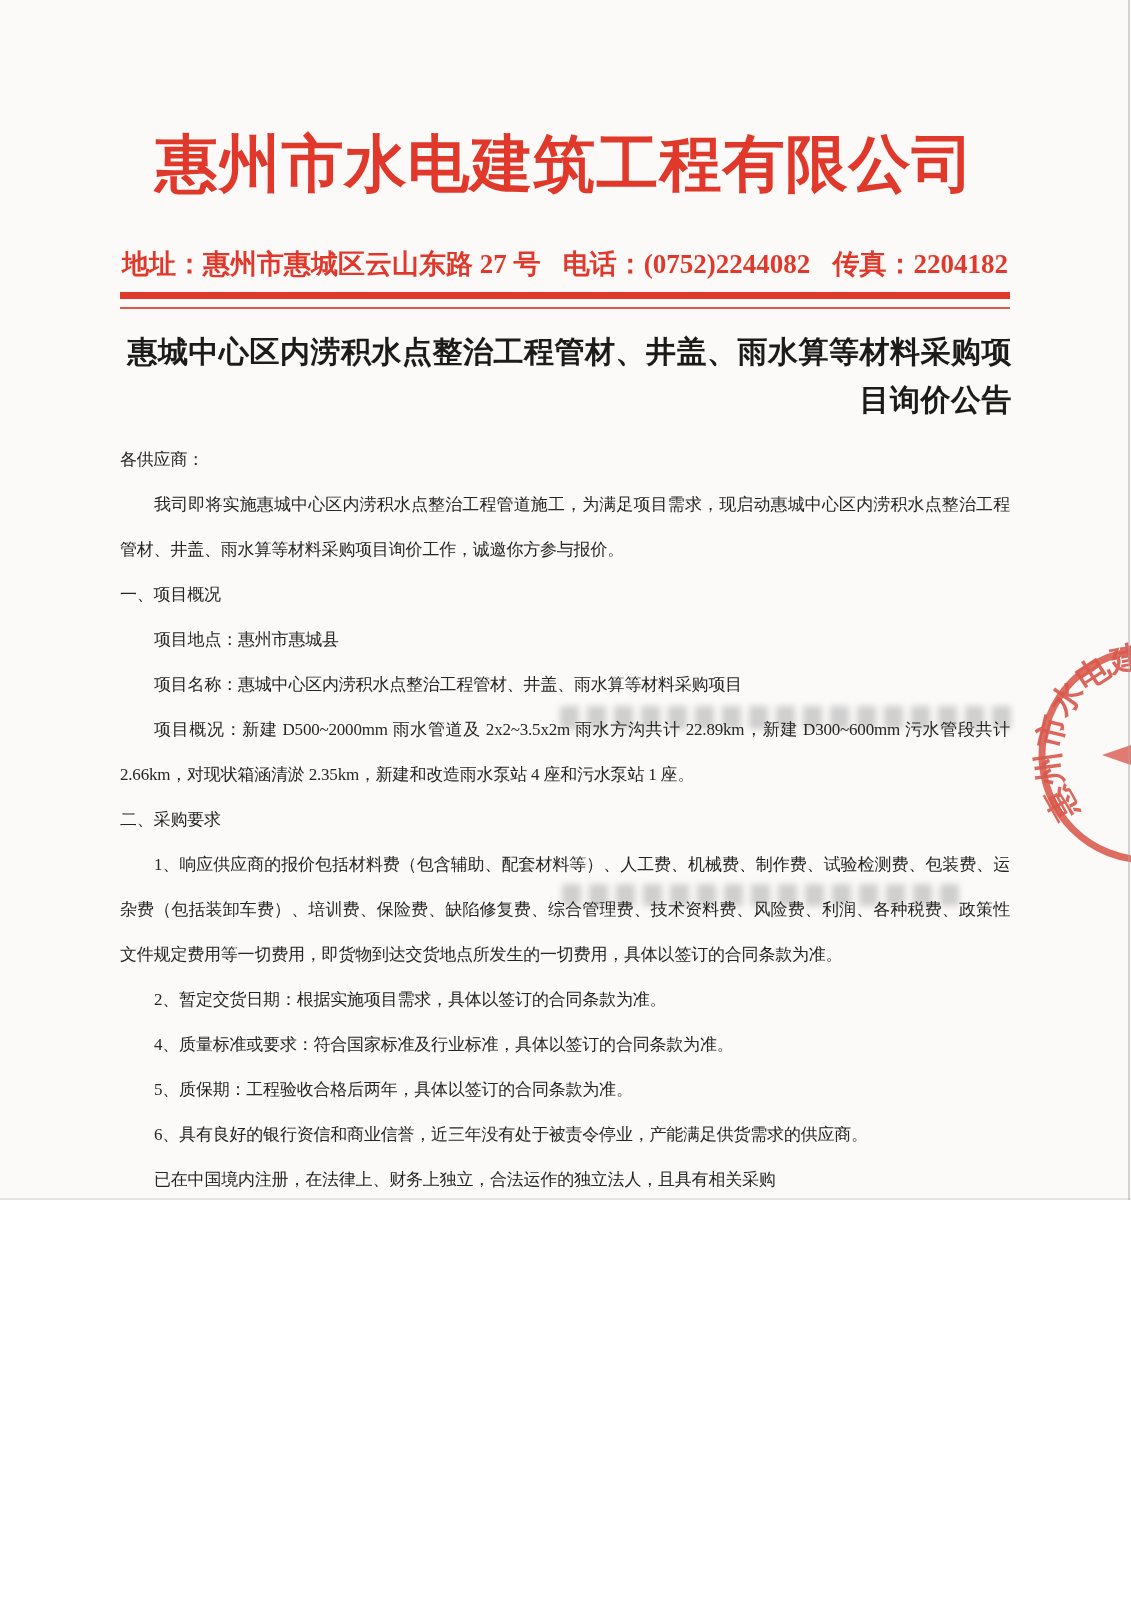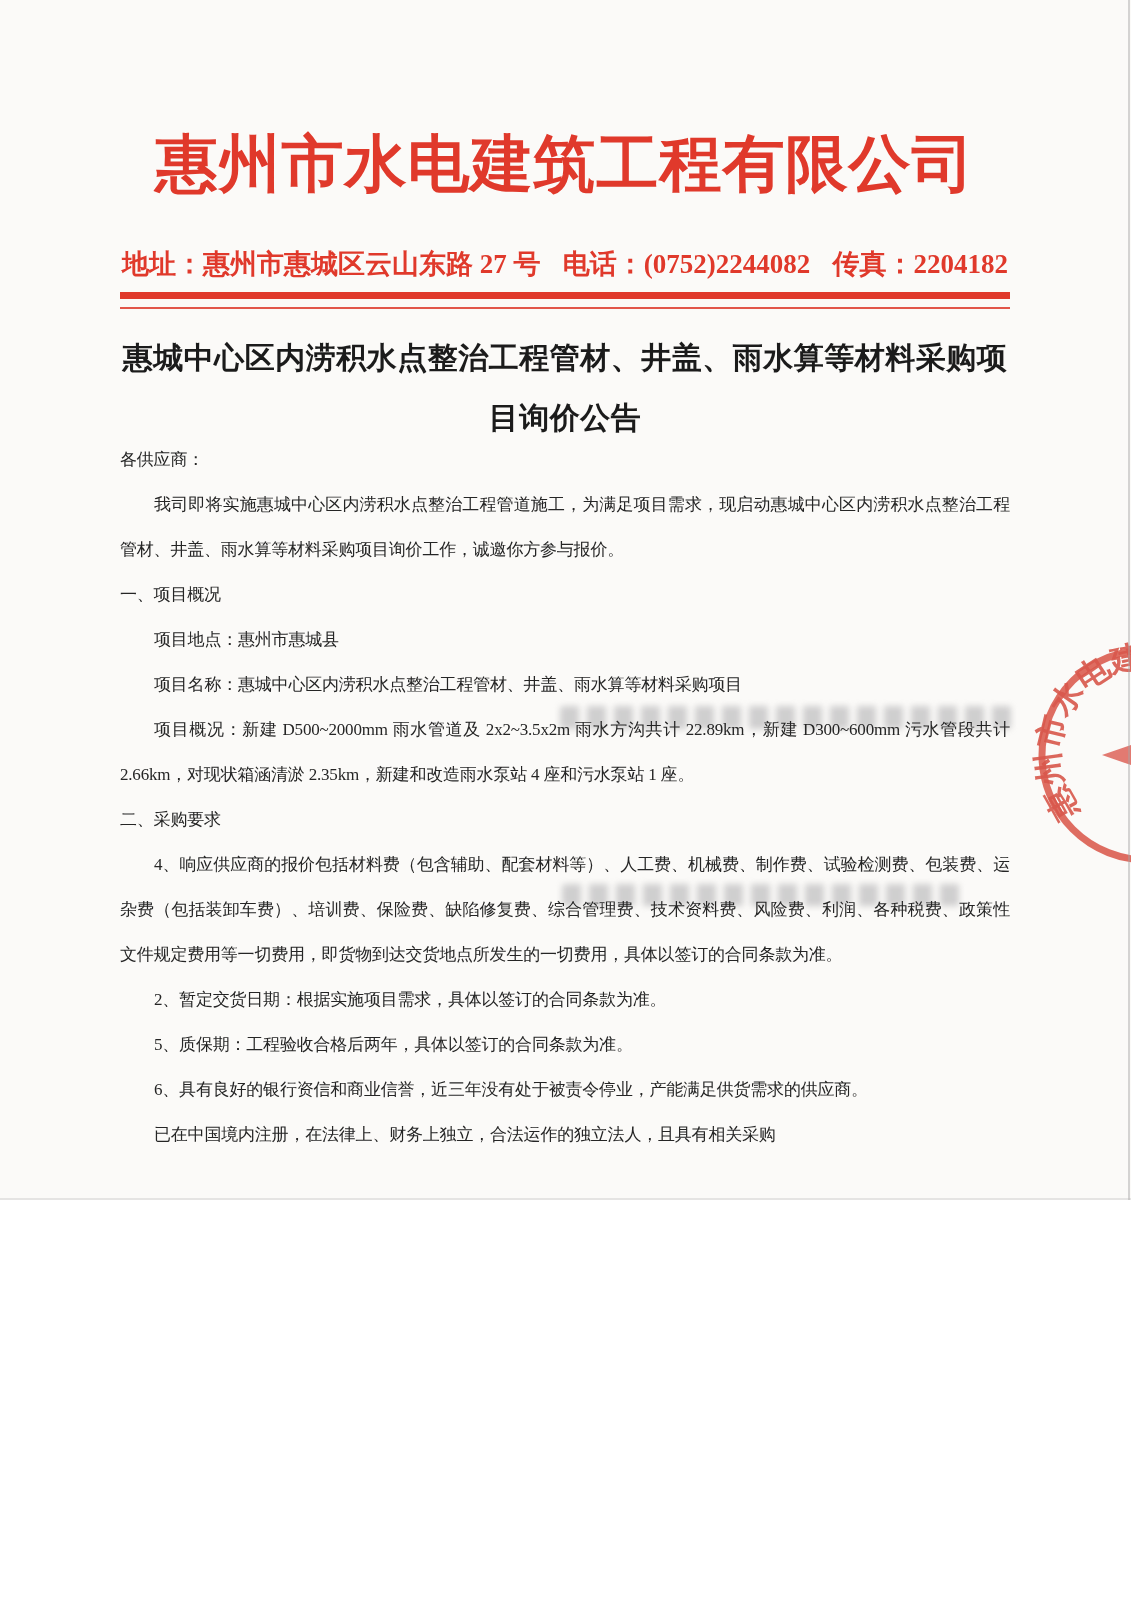"惠城中心区内涝积水点整治工程管材、井盖、雨水算等材料采购项目询价公告" .doc-title { line-height: 60px -> 48px; text-align: center -> right }
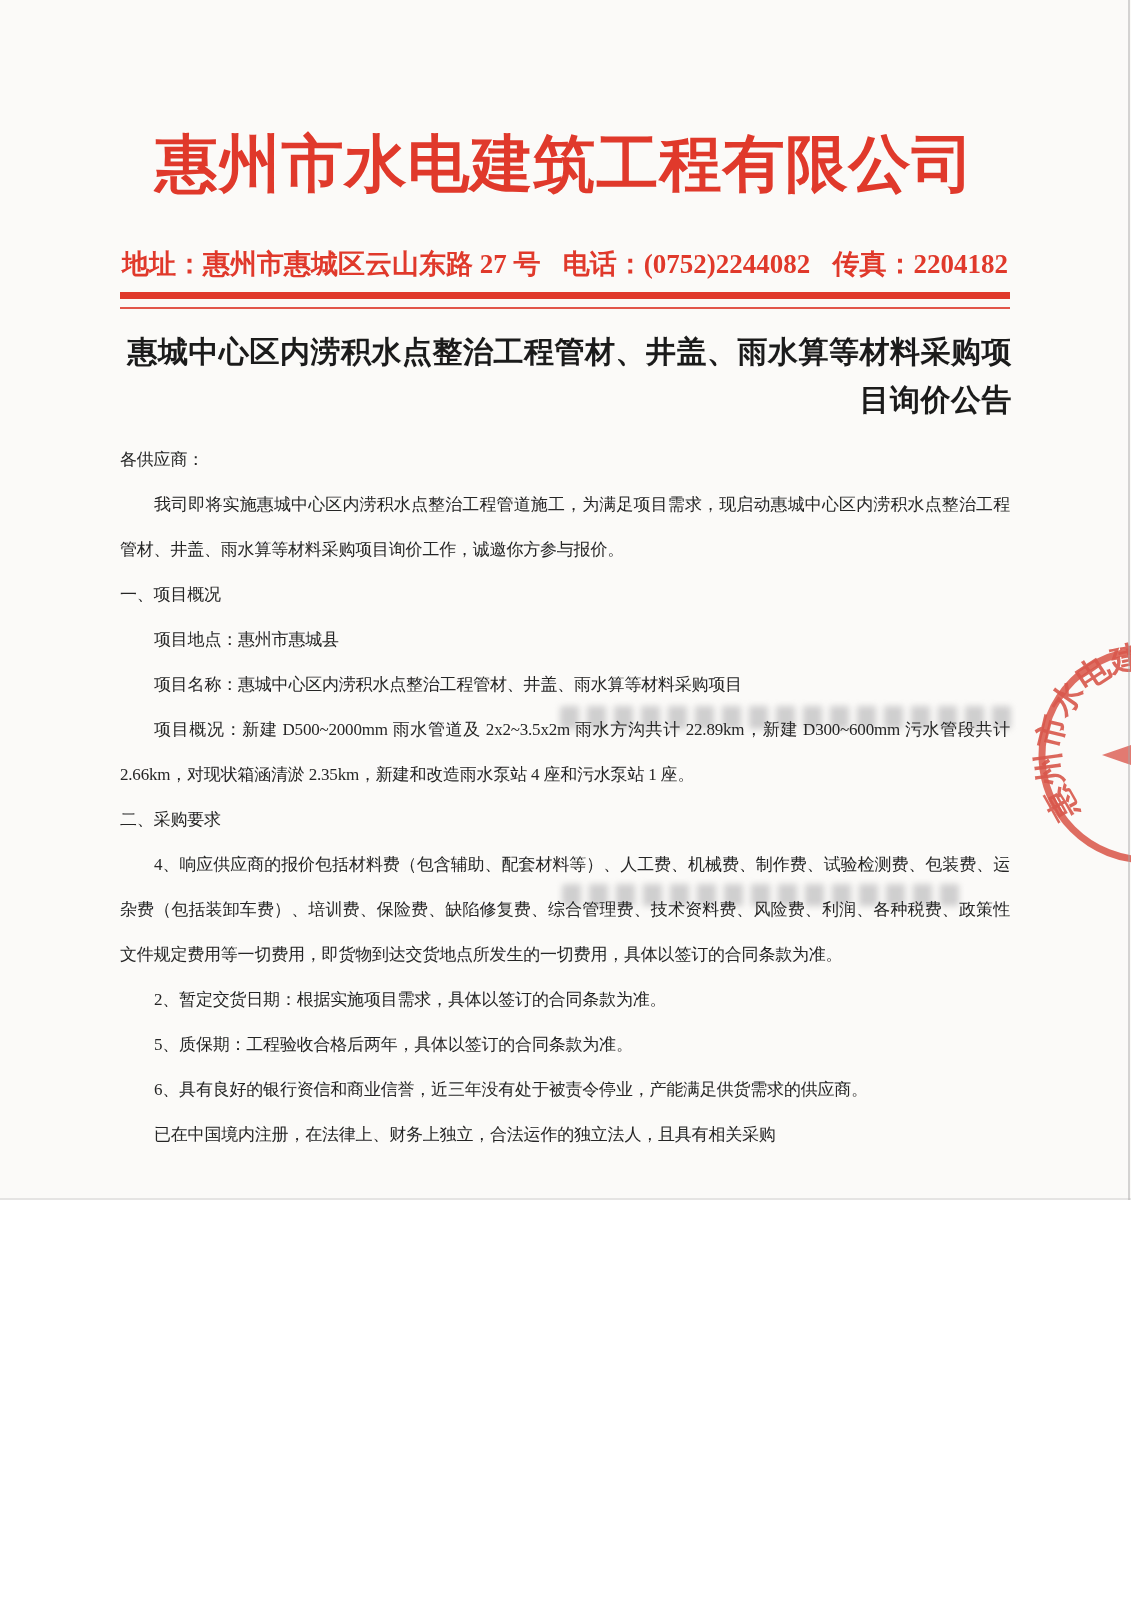"4、响应供应商的报价包括材料费（包含辅助、配套材料等）、人工费、机械费、制作费、" p.para { text: 4 -> 1 }
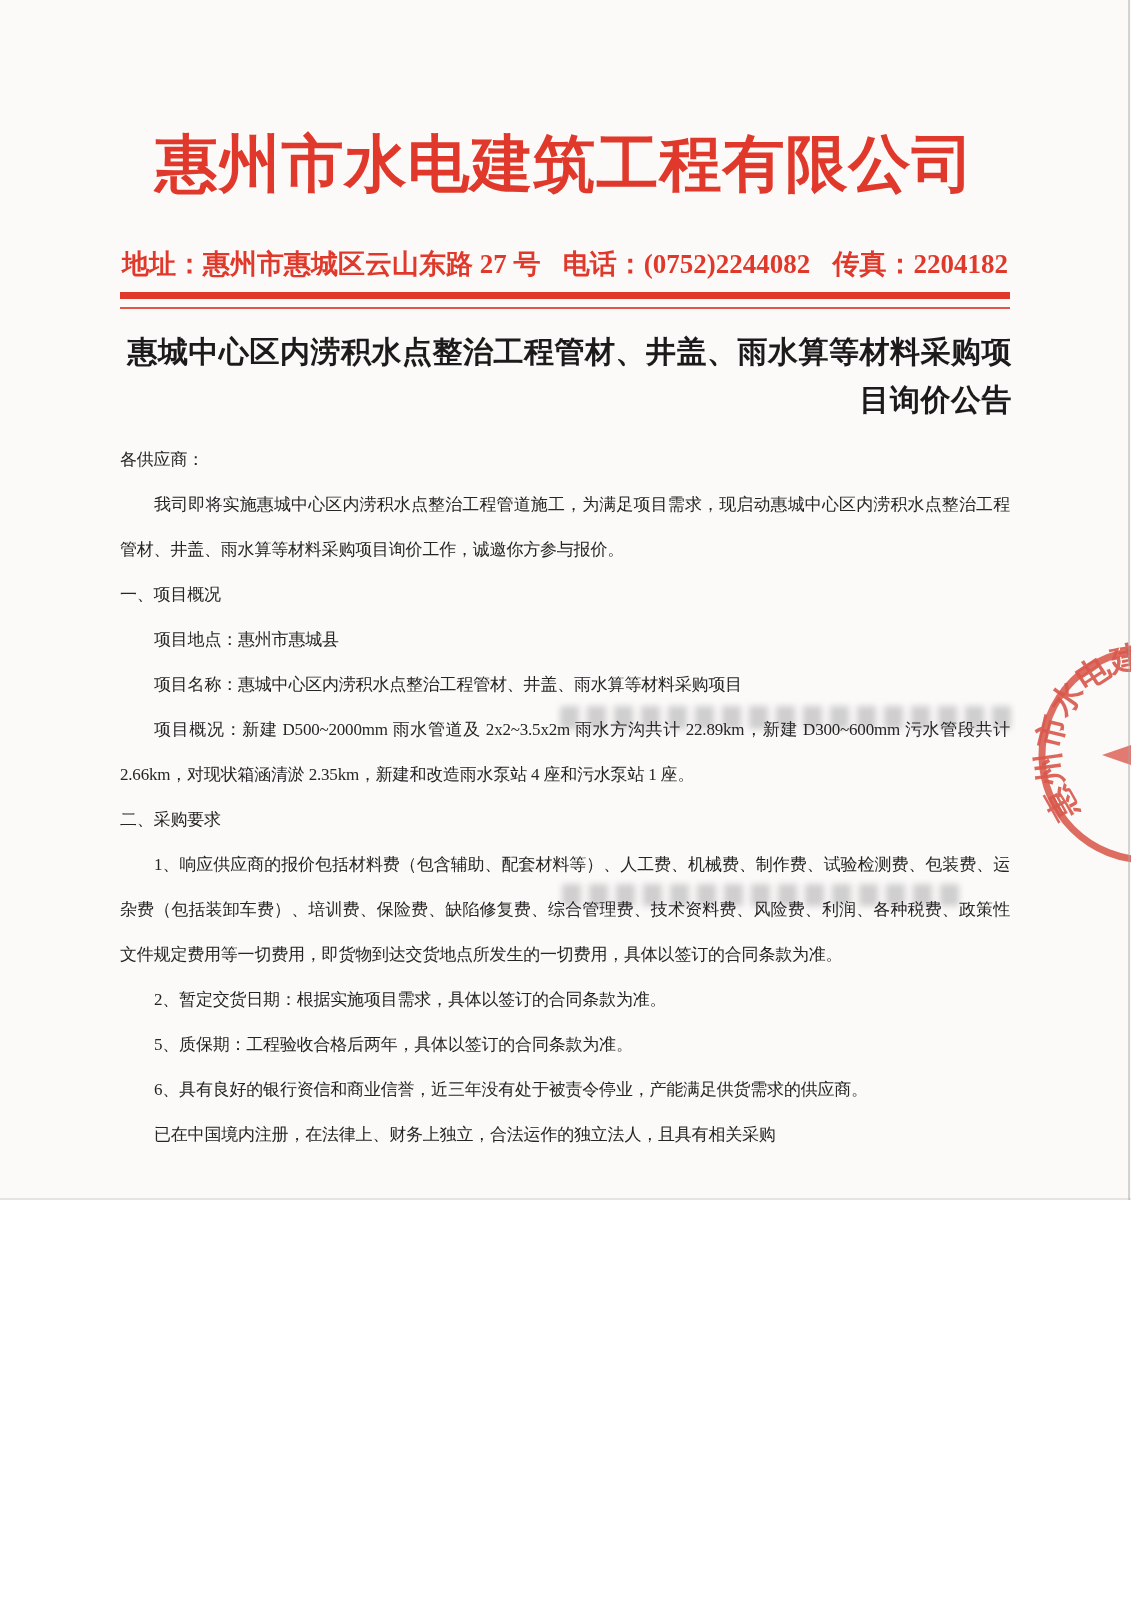"4、质量标准或要求：符合国家标准及行业标准，具体以签订的合同条款为准。" p.para { html: none -> <p>4、质量标准或要求：符合国家标准及行业标准，具体以签订的合同条款为准。</p> }
